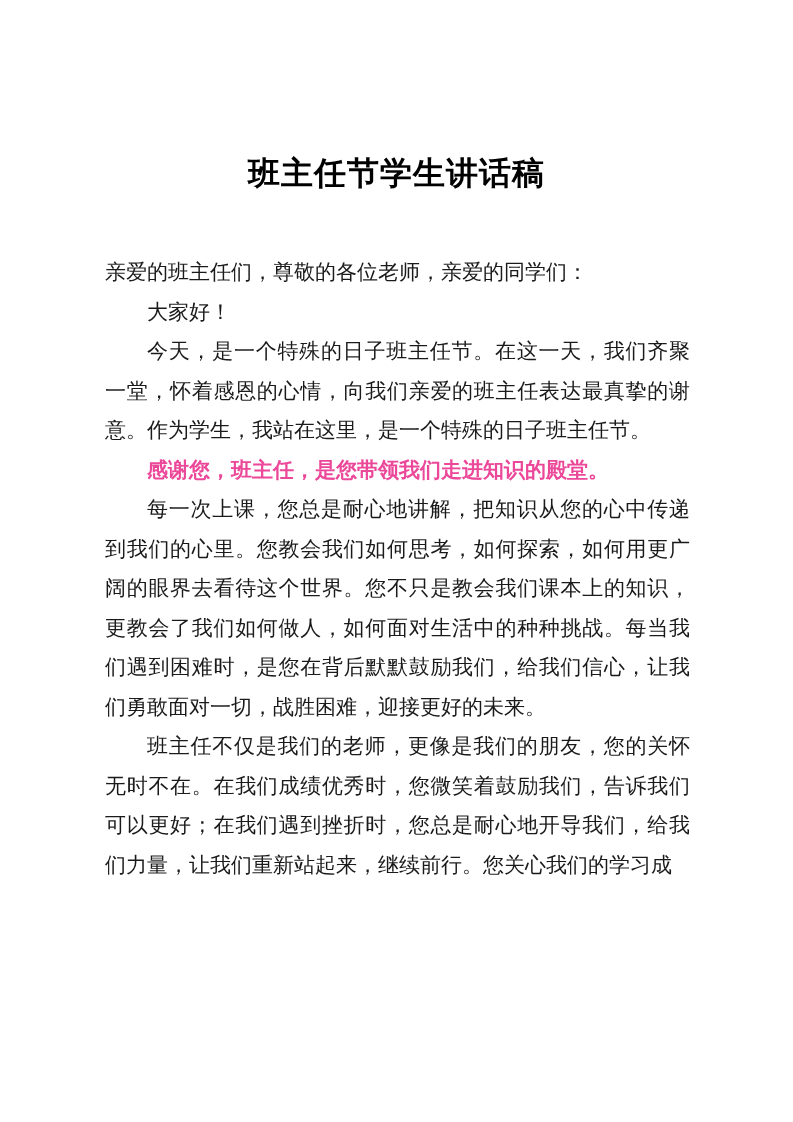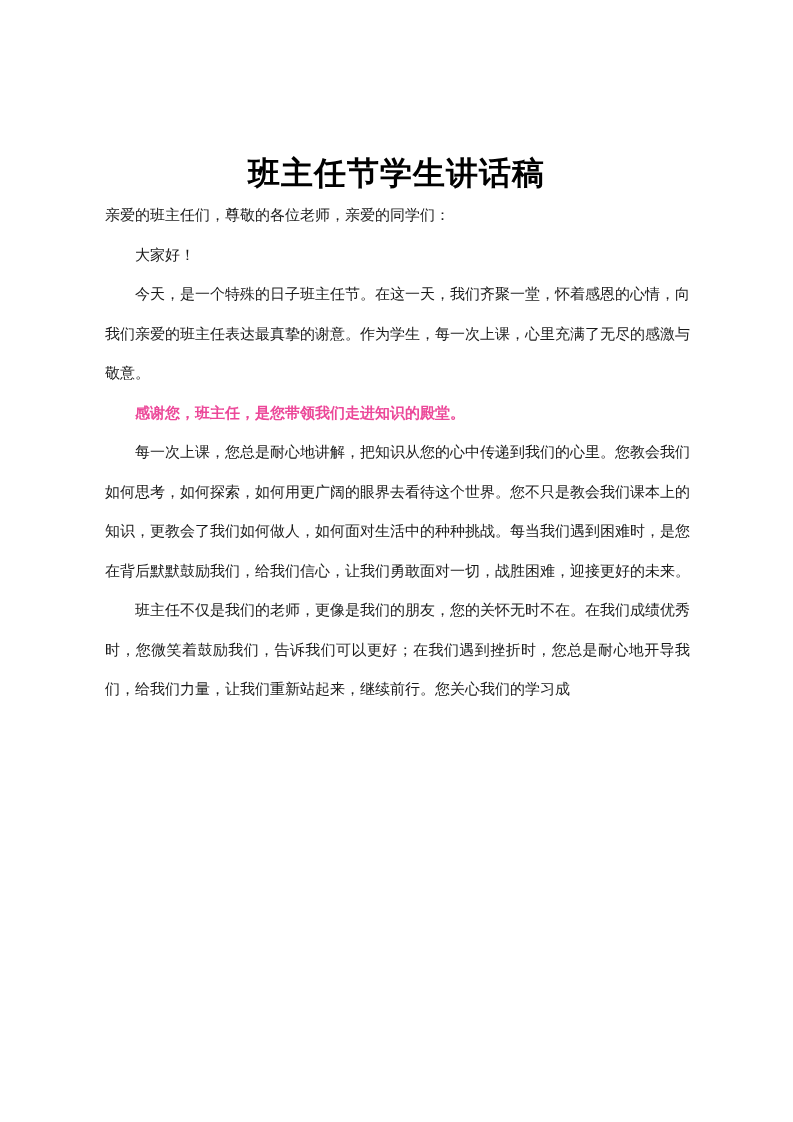"亲爱的班主任们，尊敬的各位老师，亲爱的同学们：" .content { font-size: 15px -> 21px; margin-top: none -> 57px }
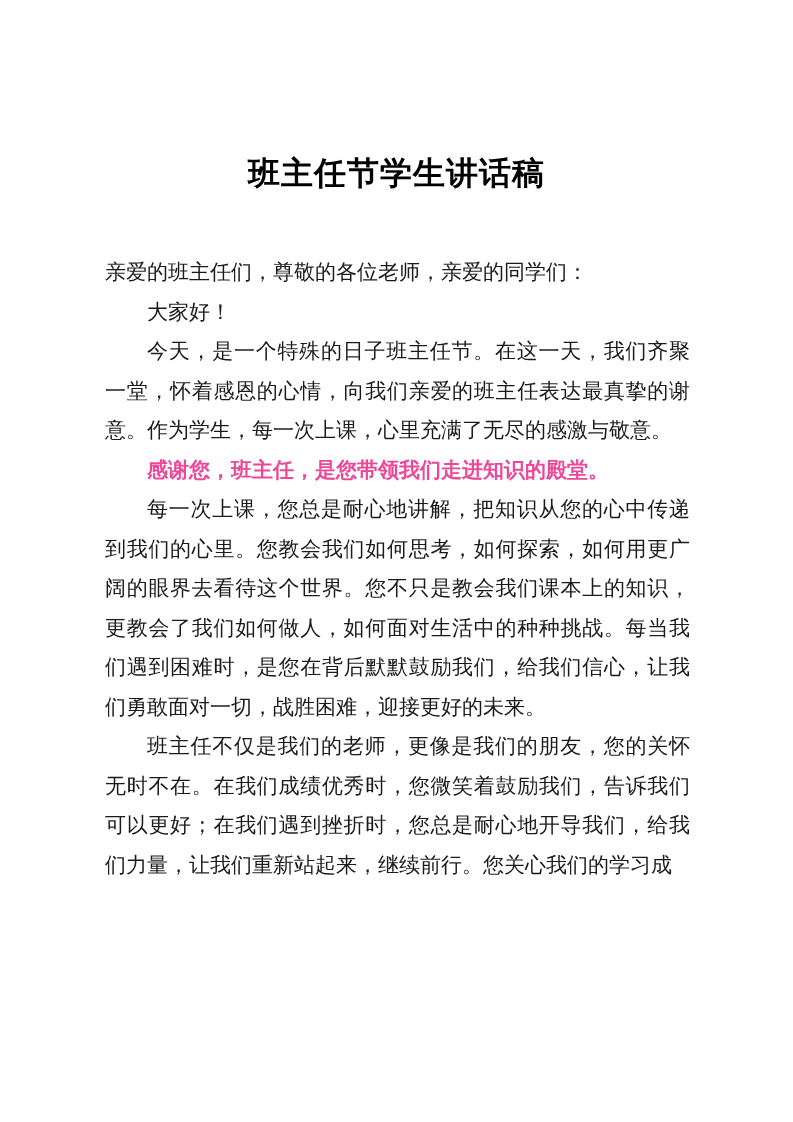"今天，是一个特殊的日子班主任节。在这一天，我们齐聚一堂，怀着感恩的心情，向我们亲" p.para { text: 每一次上课，心里充满了无尽的感激与敬意 -> 我站在这里，是一个特殊的日子班主任节 }
